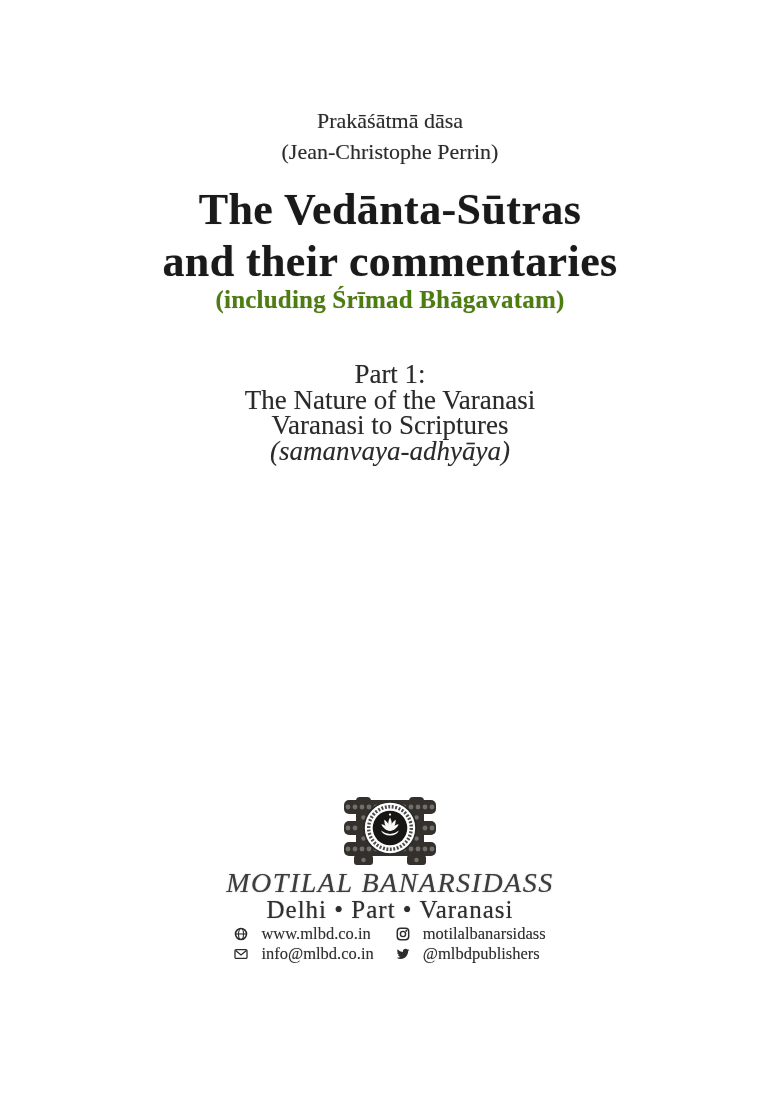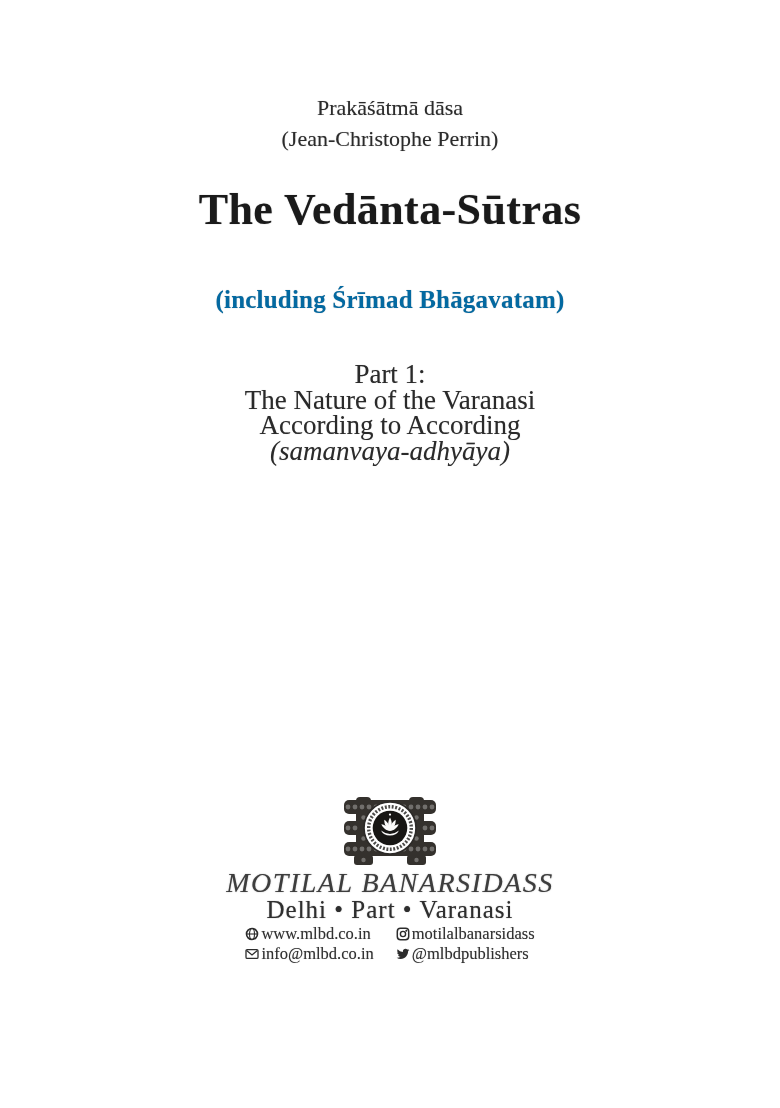"Prakāśātmā dāsa" .author-block { top: 92px -> 105px }
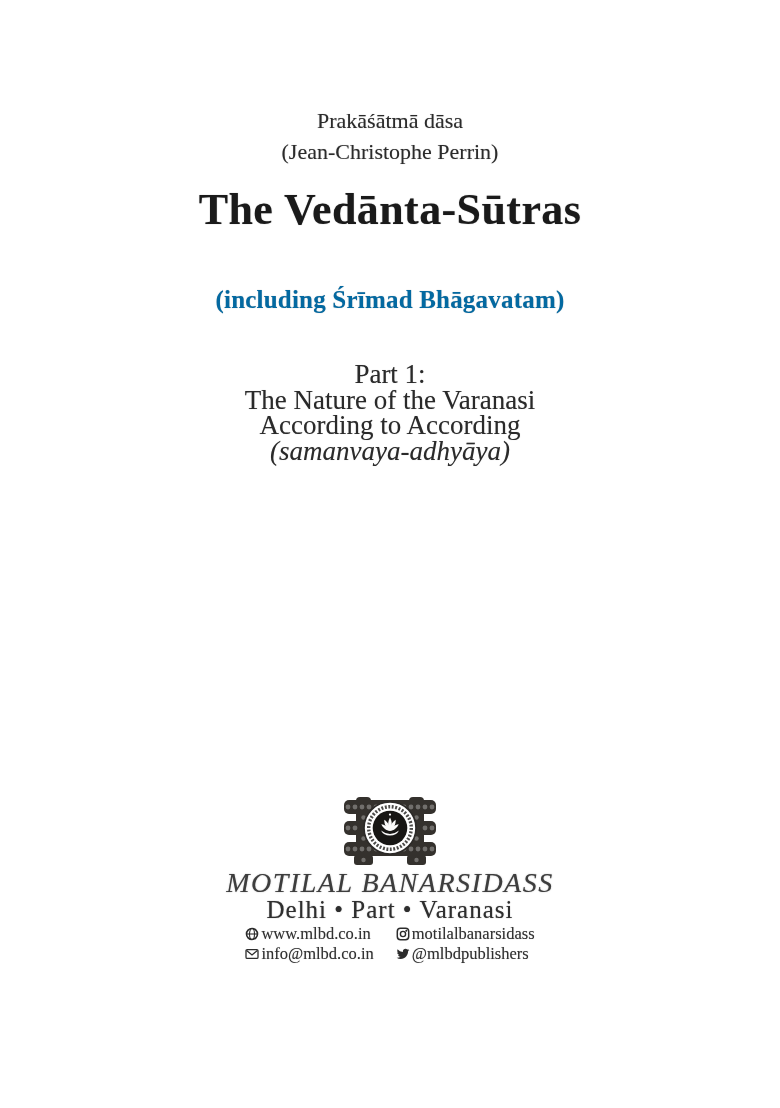"and their commentaries" div { html: none -> <div>and their commentaries</div> }
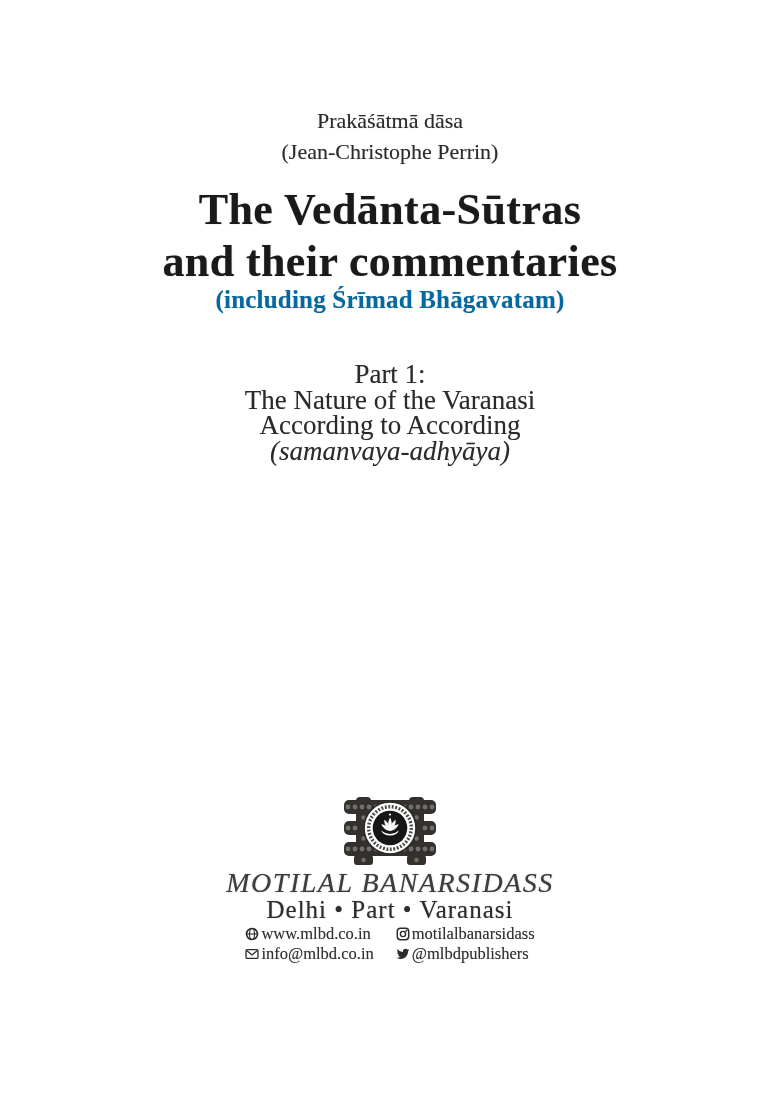"(including Śrīmad Bhāgavatam)" .subtitle { color: #0369a1 -> #4d7c0f }
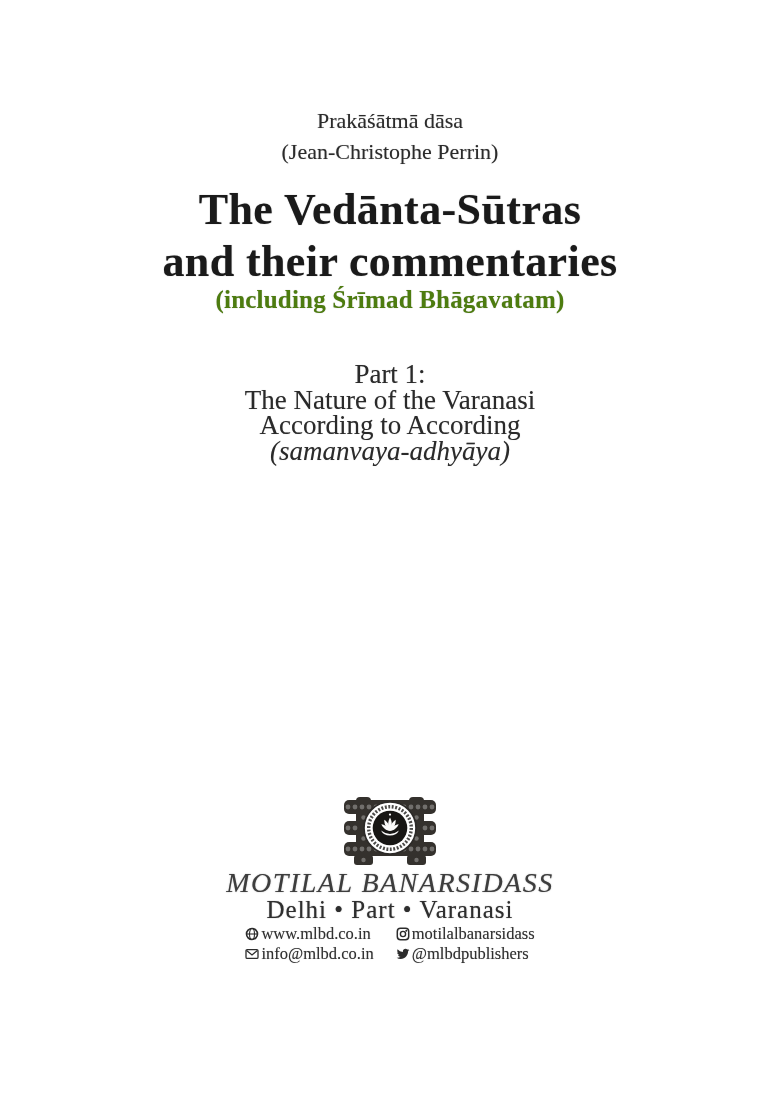"According to According" div { text: According to According -> Varanasi to Scriptures }
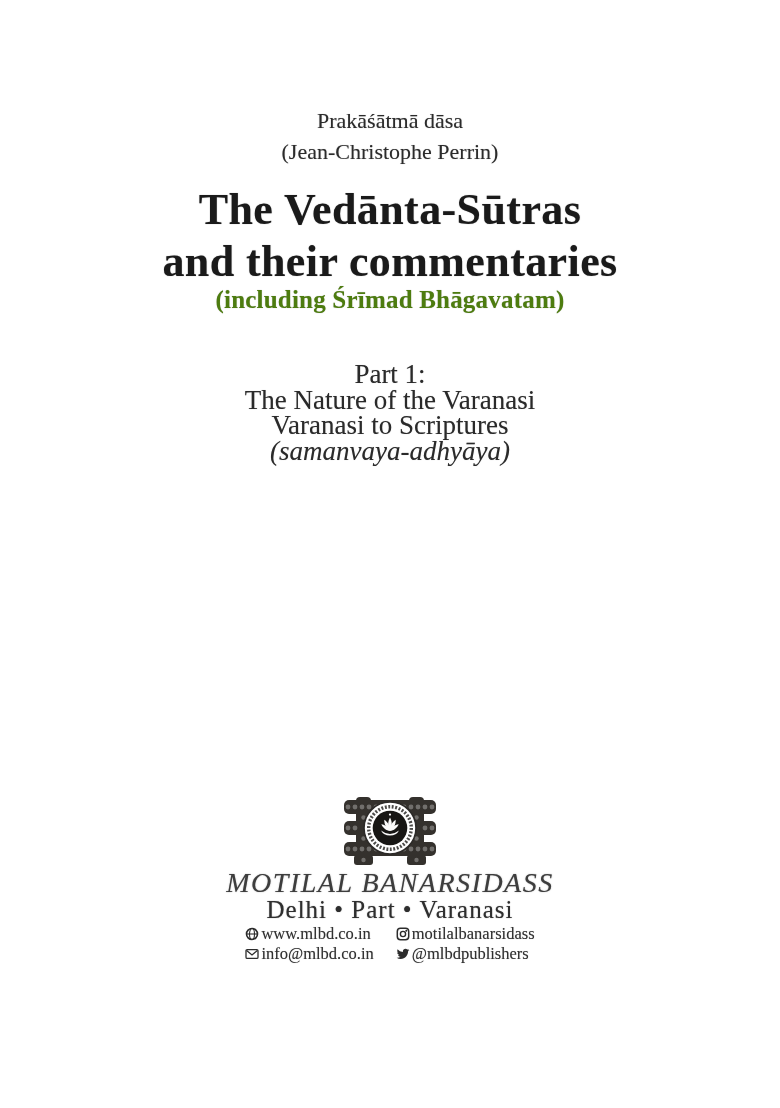"www.mlbd.co.in" .contact-item { gap: 2px -> 13px }
